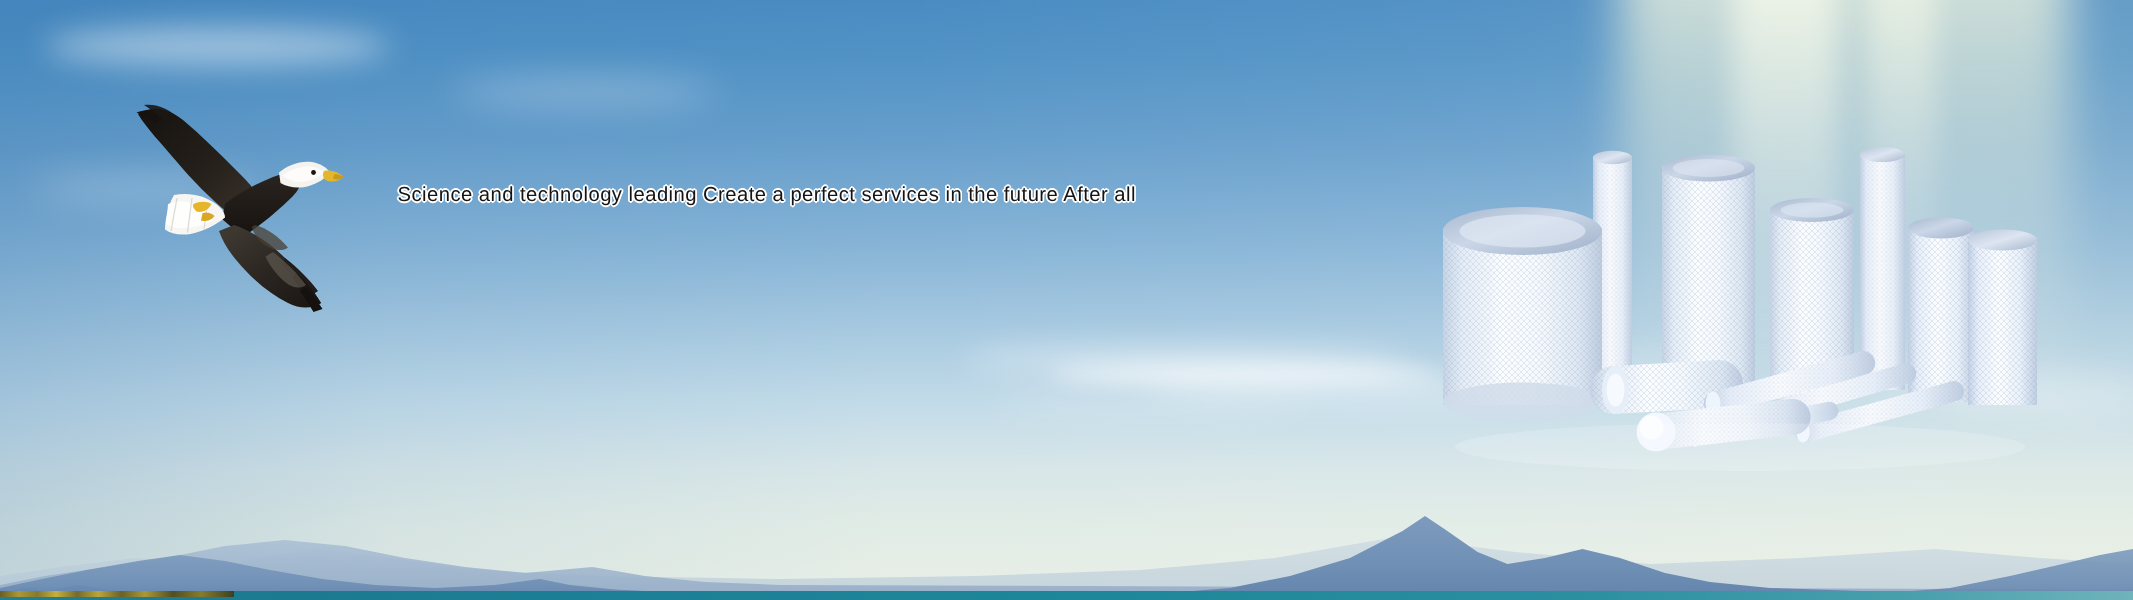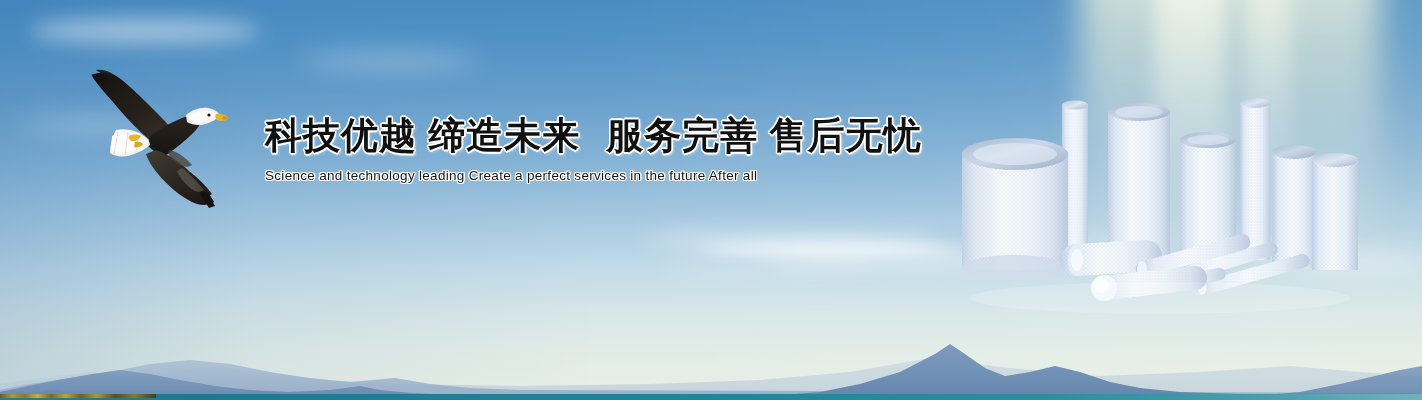"科技优越 缔造未来 服务完善 售后无忧" div.headline { html: <div><span>科技优越 缔造未来</span><span></span><span>服务完善 售后无忧</span></div> -> none }
